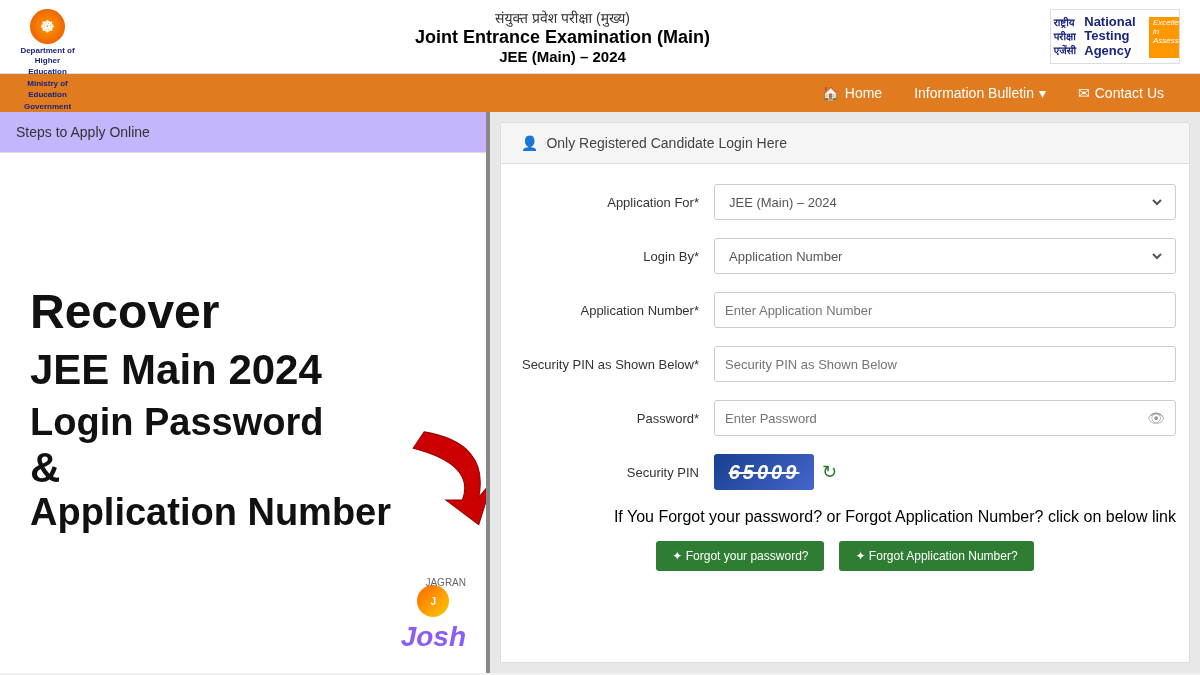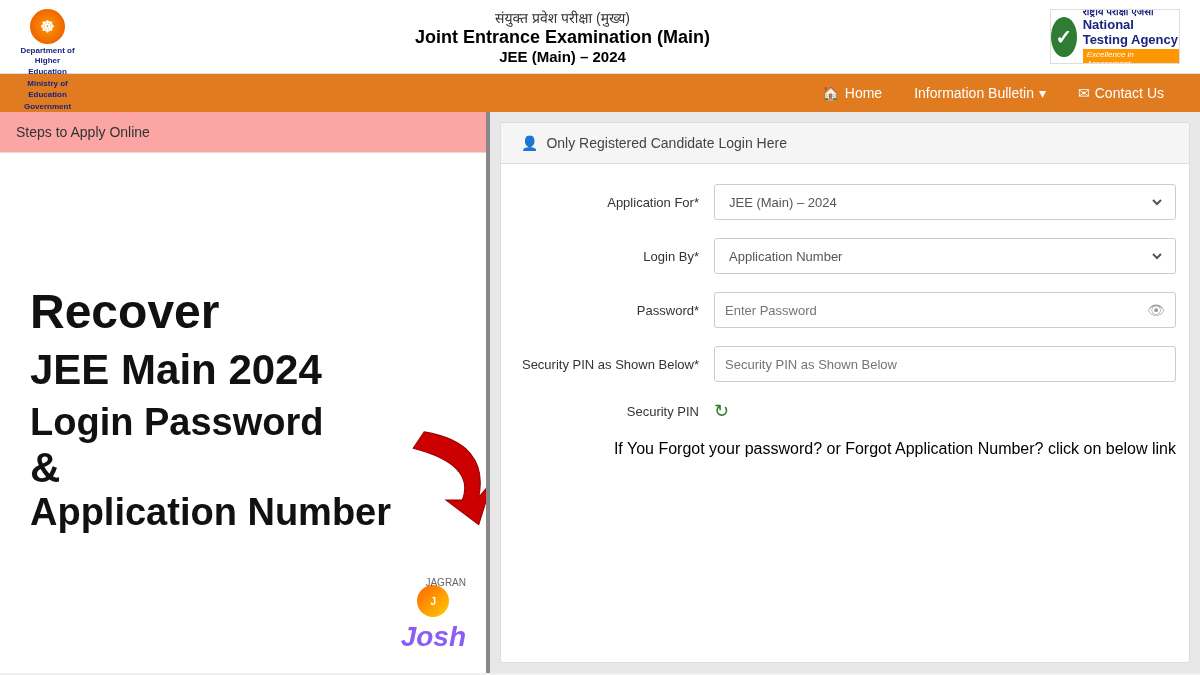"राष्ट्रीय परीक्षा एजेंसी" .nta-text-block { flex-direction: column -> none }
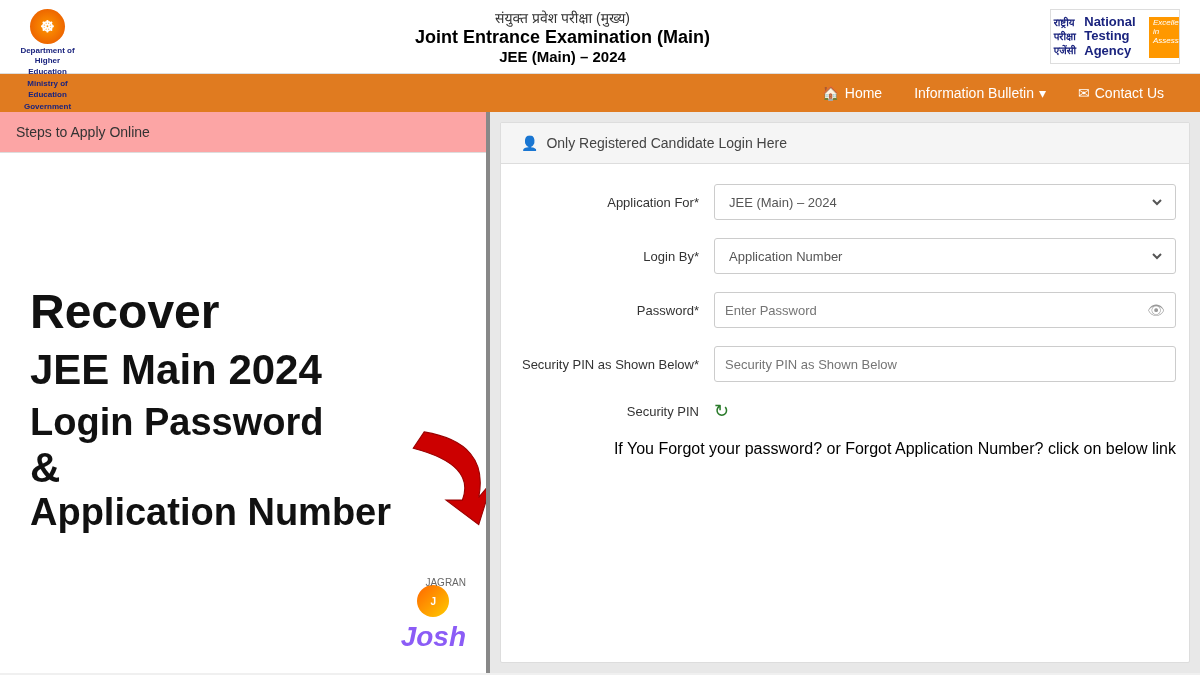"Steps to Apply Online" .left-panel-header { background: #fca5a5 -> #c4b5fd }
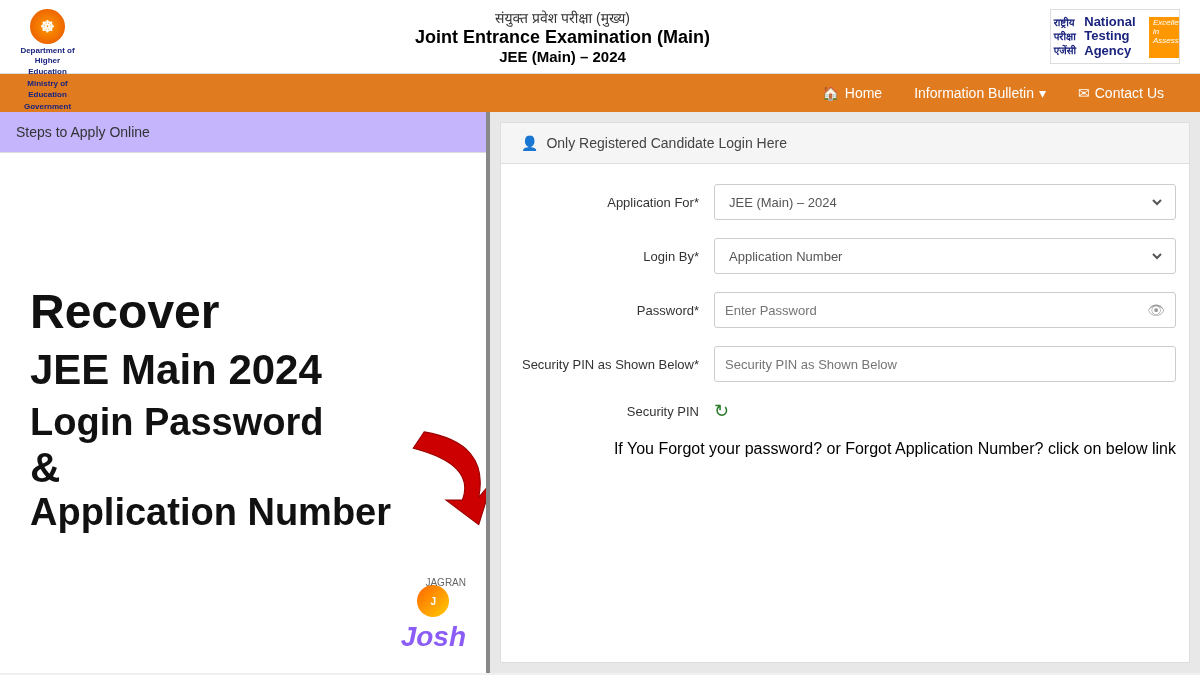"Application Number*" div.form-row { html: none -> <div> <div>Application Number*</div> <div> <input> </div> </div> }
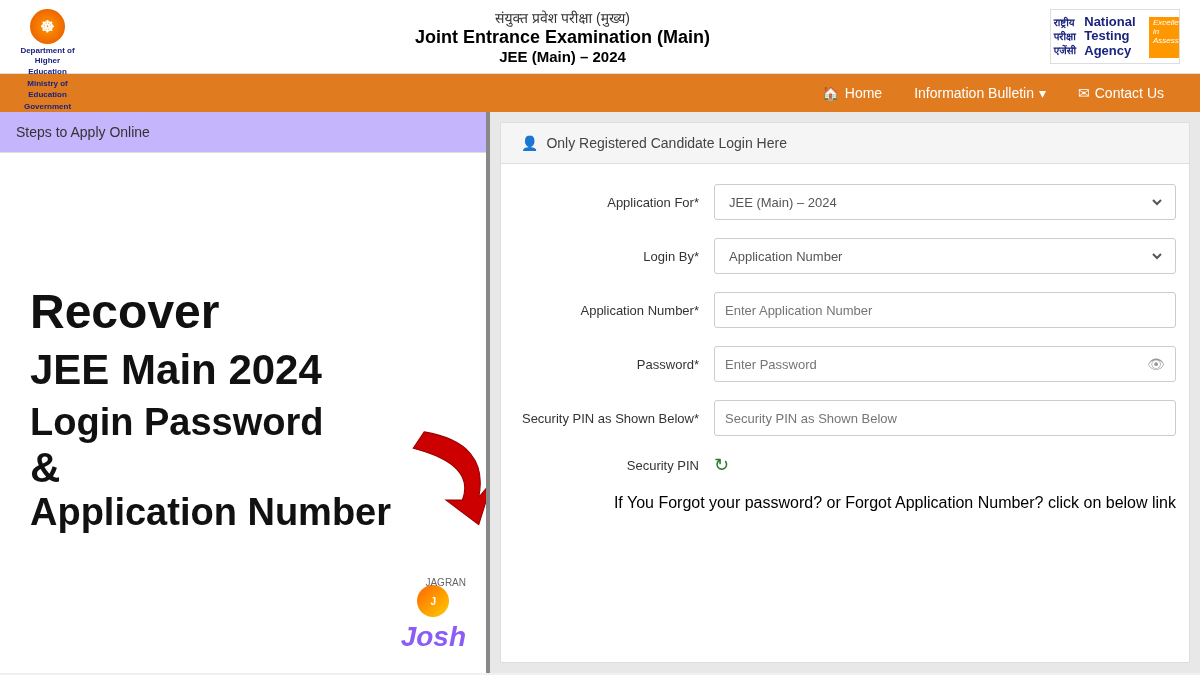"Password*" div.form-row { order: before "Security PIN as Shown Below*" -> after "Security PIN as Shown Below*" }
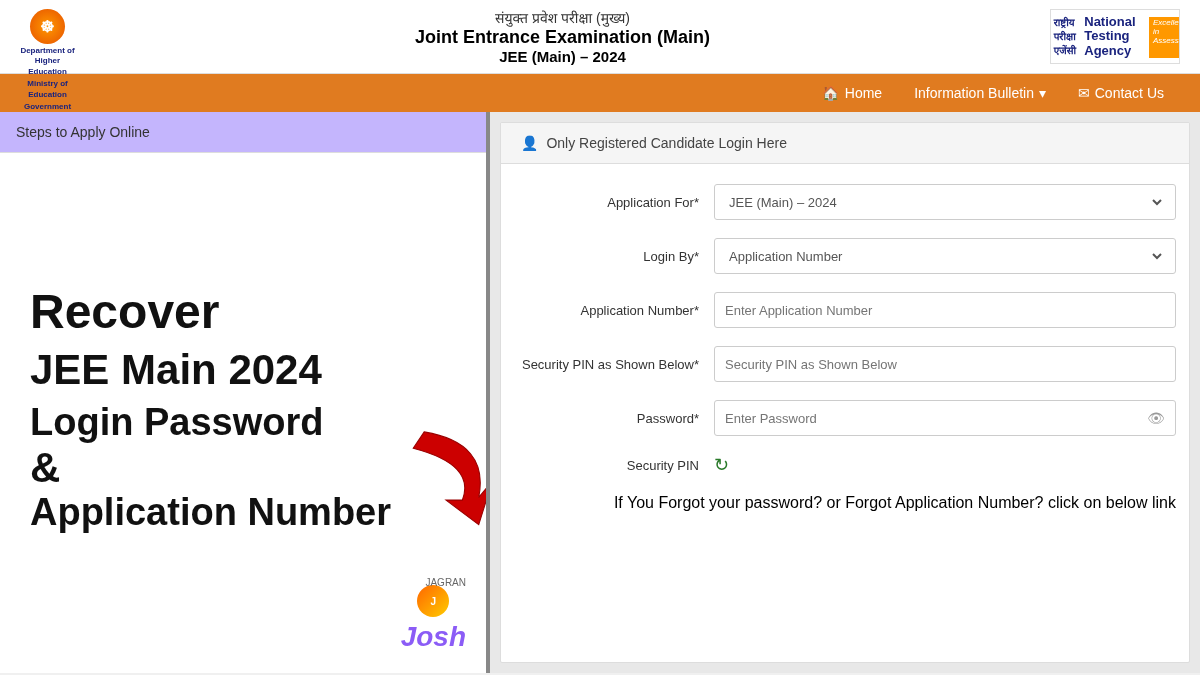"65009" div.captcha-img { html: none -> <div>65009</div> }
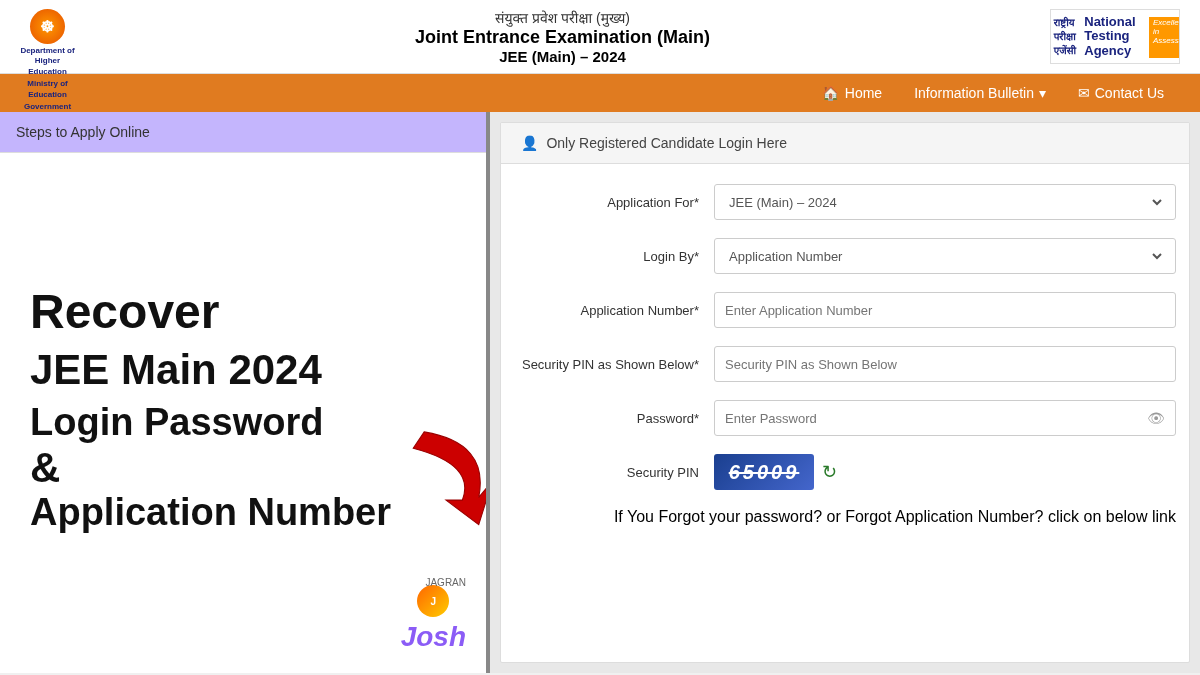"✦ Forgot your password?" div.btn-row { html: none -> <div> <button>✦ Forgot your password?</button> <button>✦ Forgot Application Number?</button> </div> }
